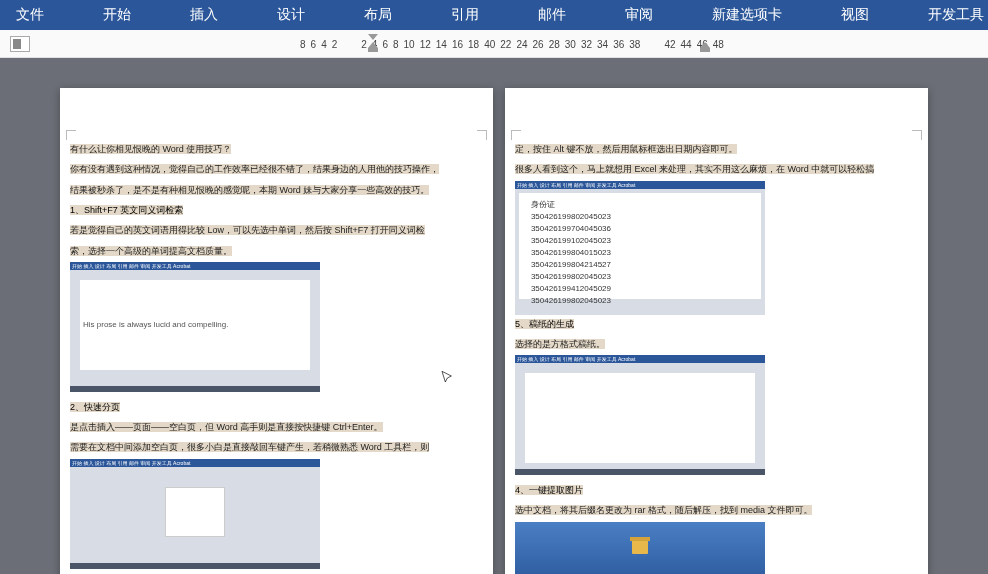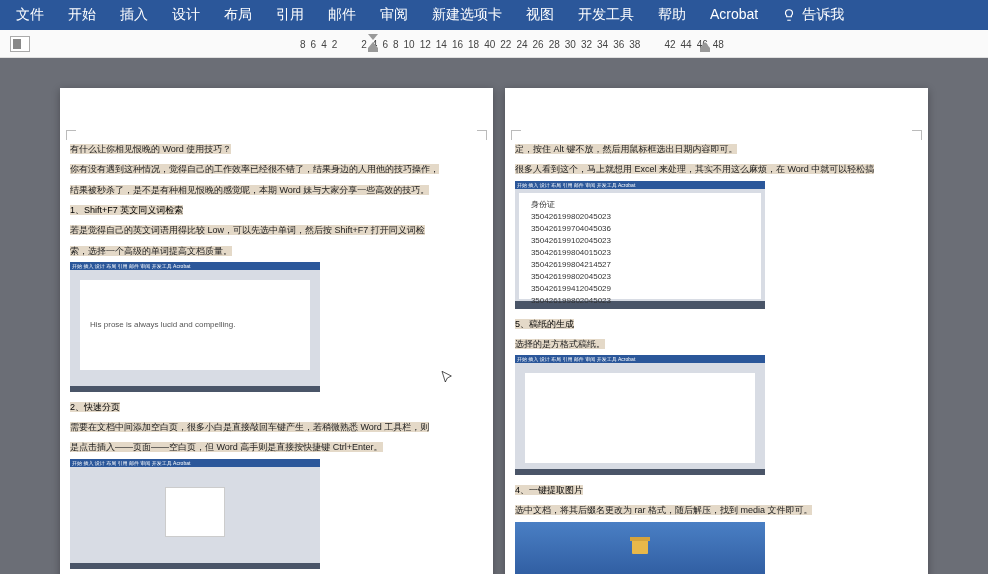"文件" .ribbon { align-items: flex-start -> center; gap: none -> 35px }
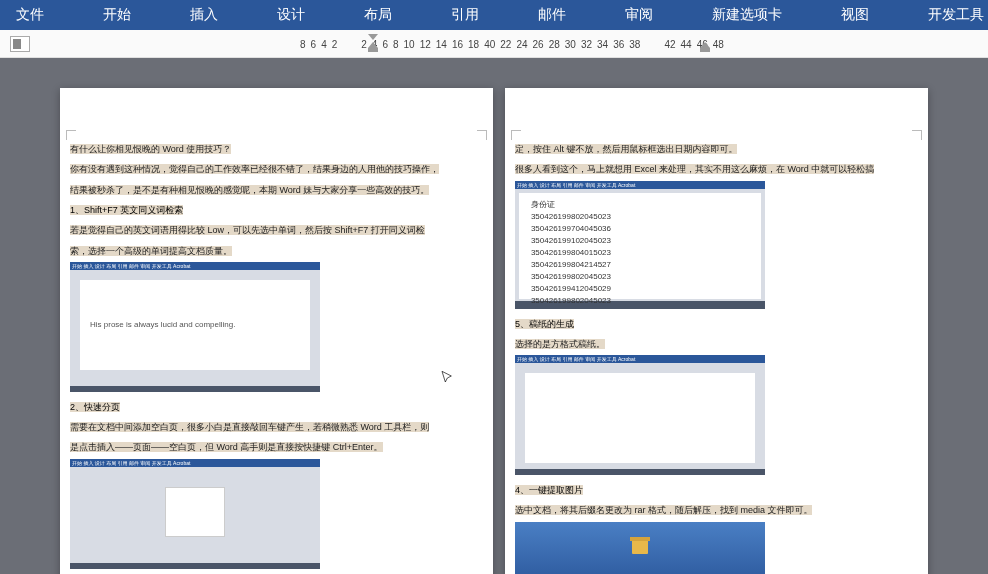"身份证" div.emb-body { height: 112px -> 126px }
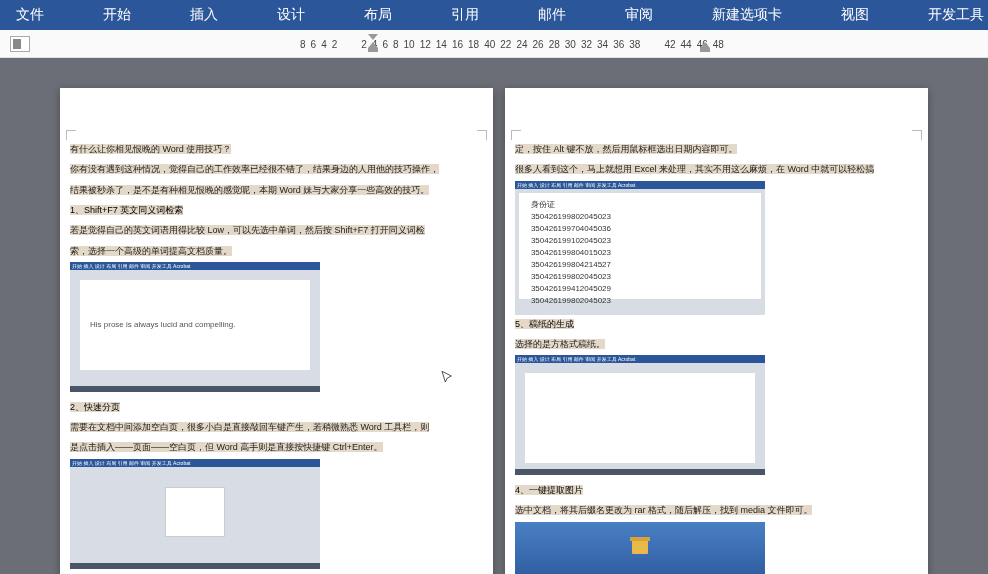"His prose is always lucid" .emb-white { padding: 10px -> 3px }
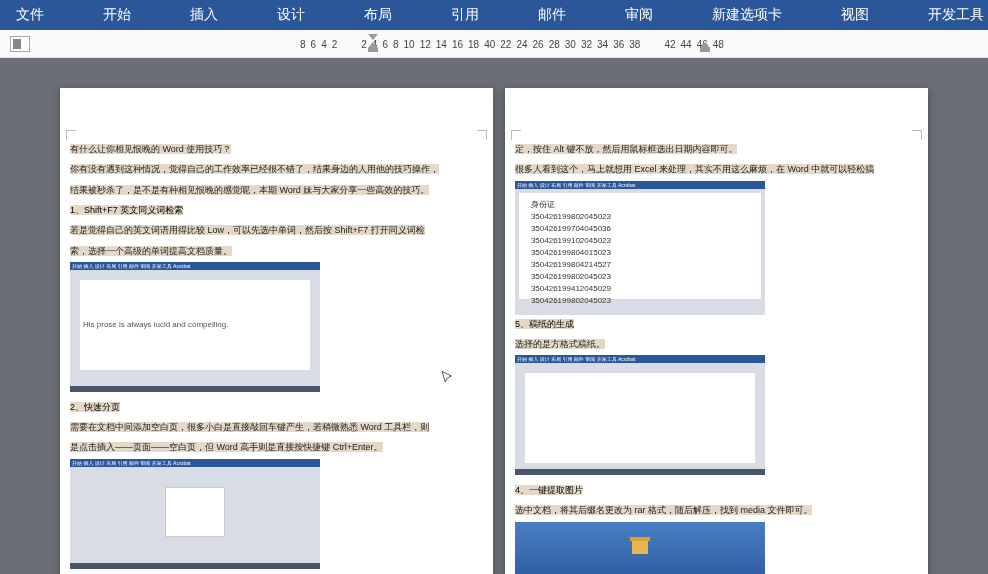"需要在文档中间添加空白页，很多小白是直接敲回车键产生，若稍微熟悉 Word" div.page-block { order: before "是点击插入——页面——空白页，但 Word 高手则是直接按快捷键" -> after "是点击插入——页面——空白页，但 Word 高手则是直接按快捷键" }
